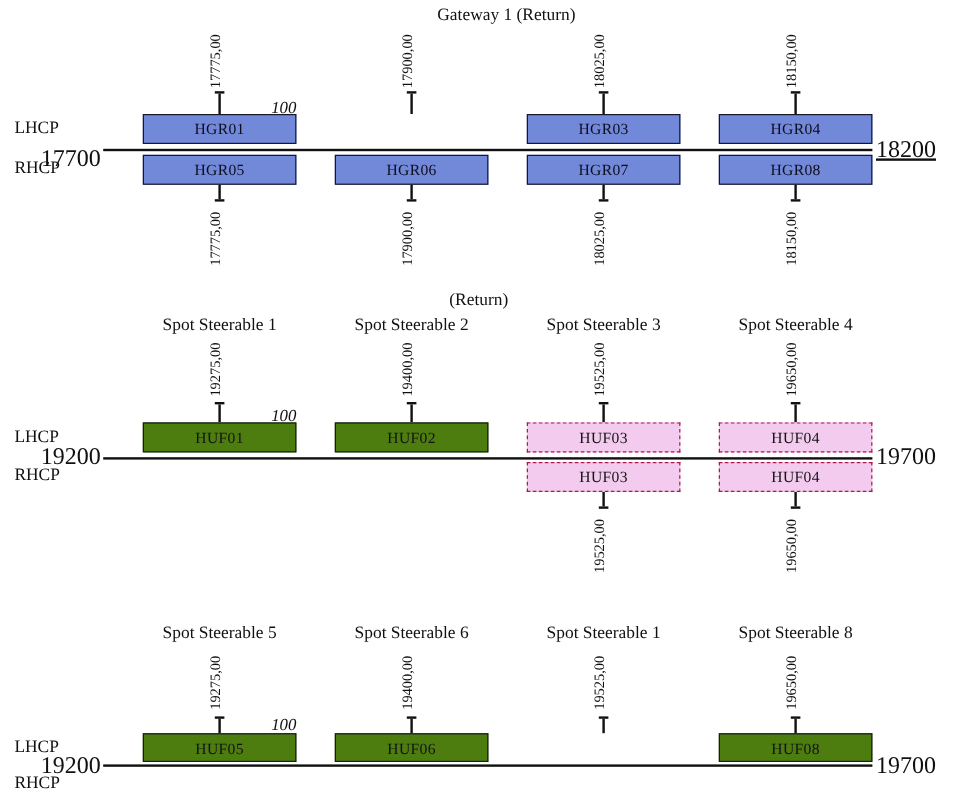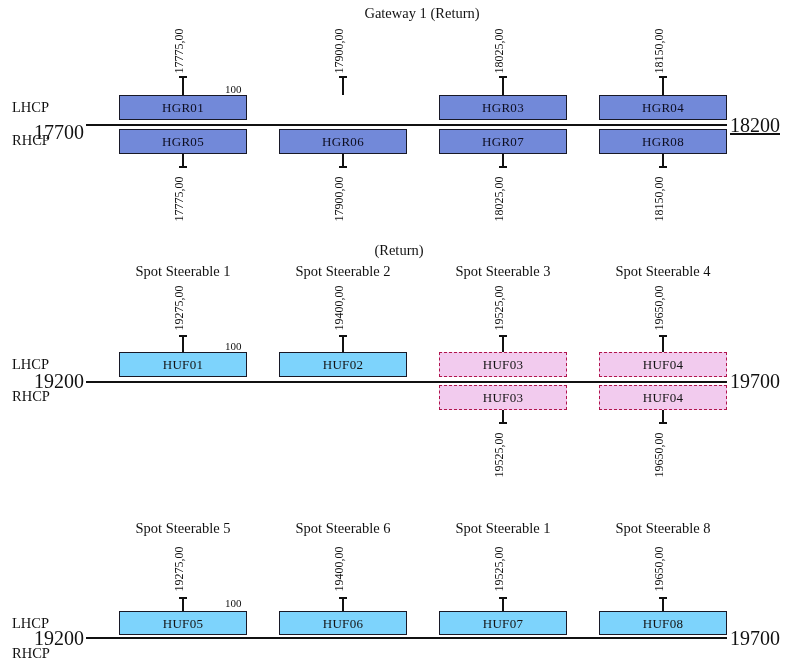"100" .bw { font-size: 11px -> 14px; font-style: none -> italic; text-align: none -> right }
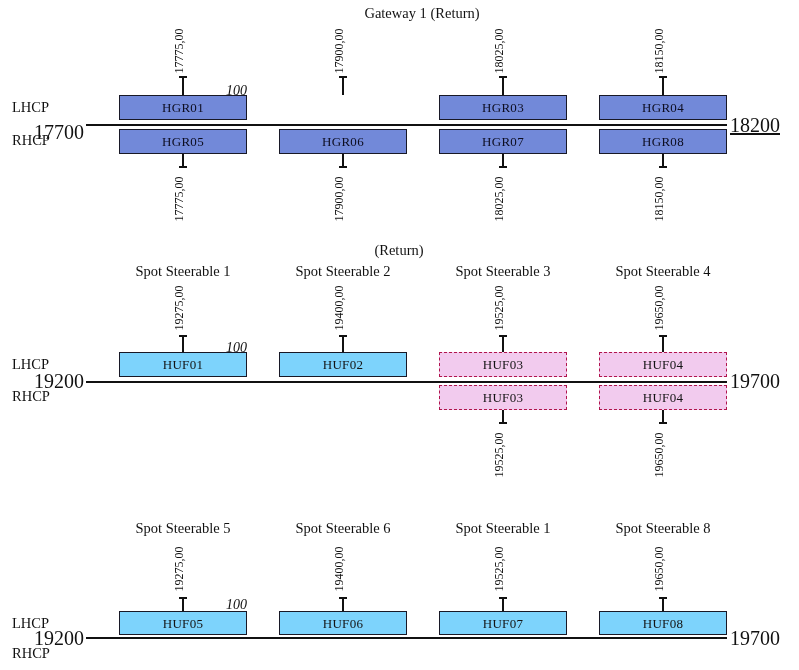"HUF01" .pink { background: #7dd3fc -> #4d7c0f }
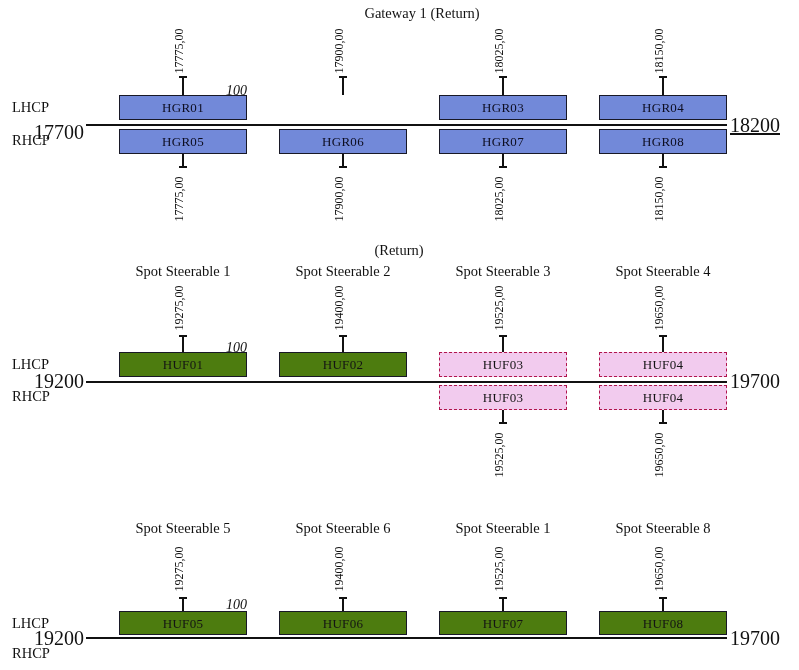"HUF07" div.chbox { html: <div>HUF07</div> -> none }
